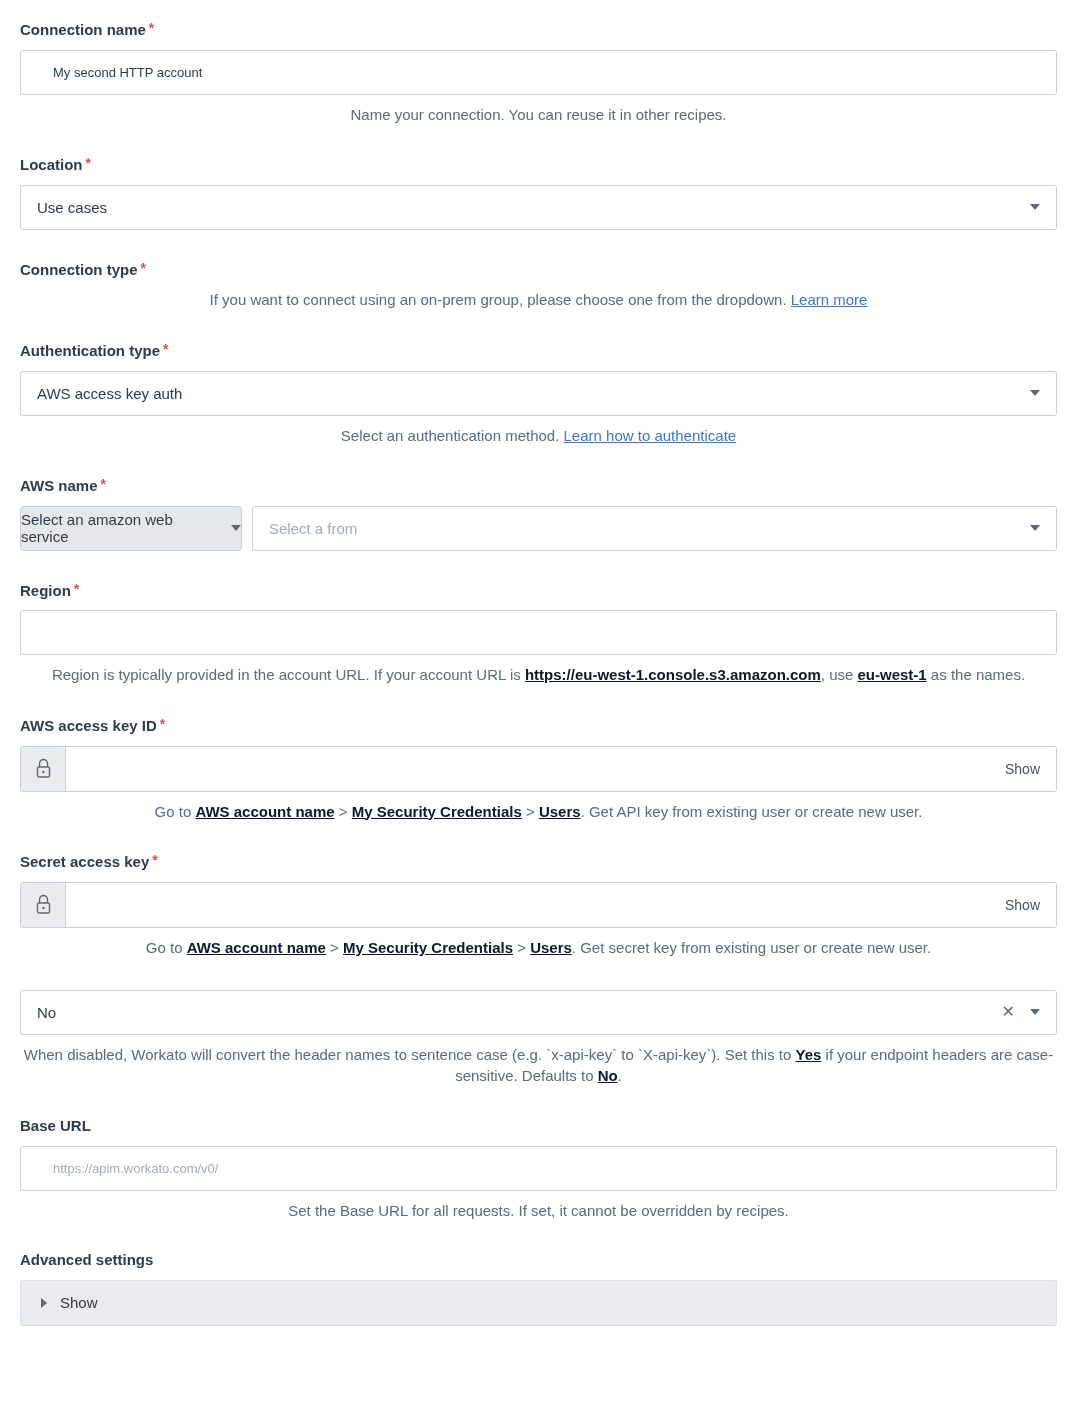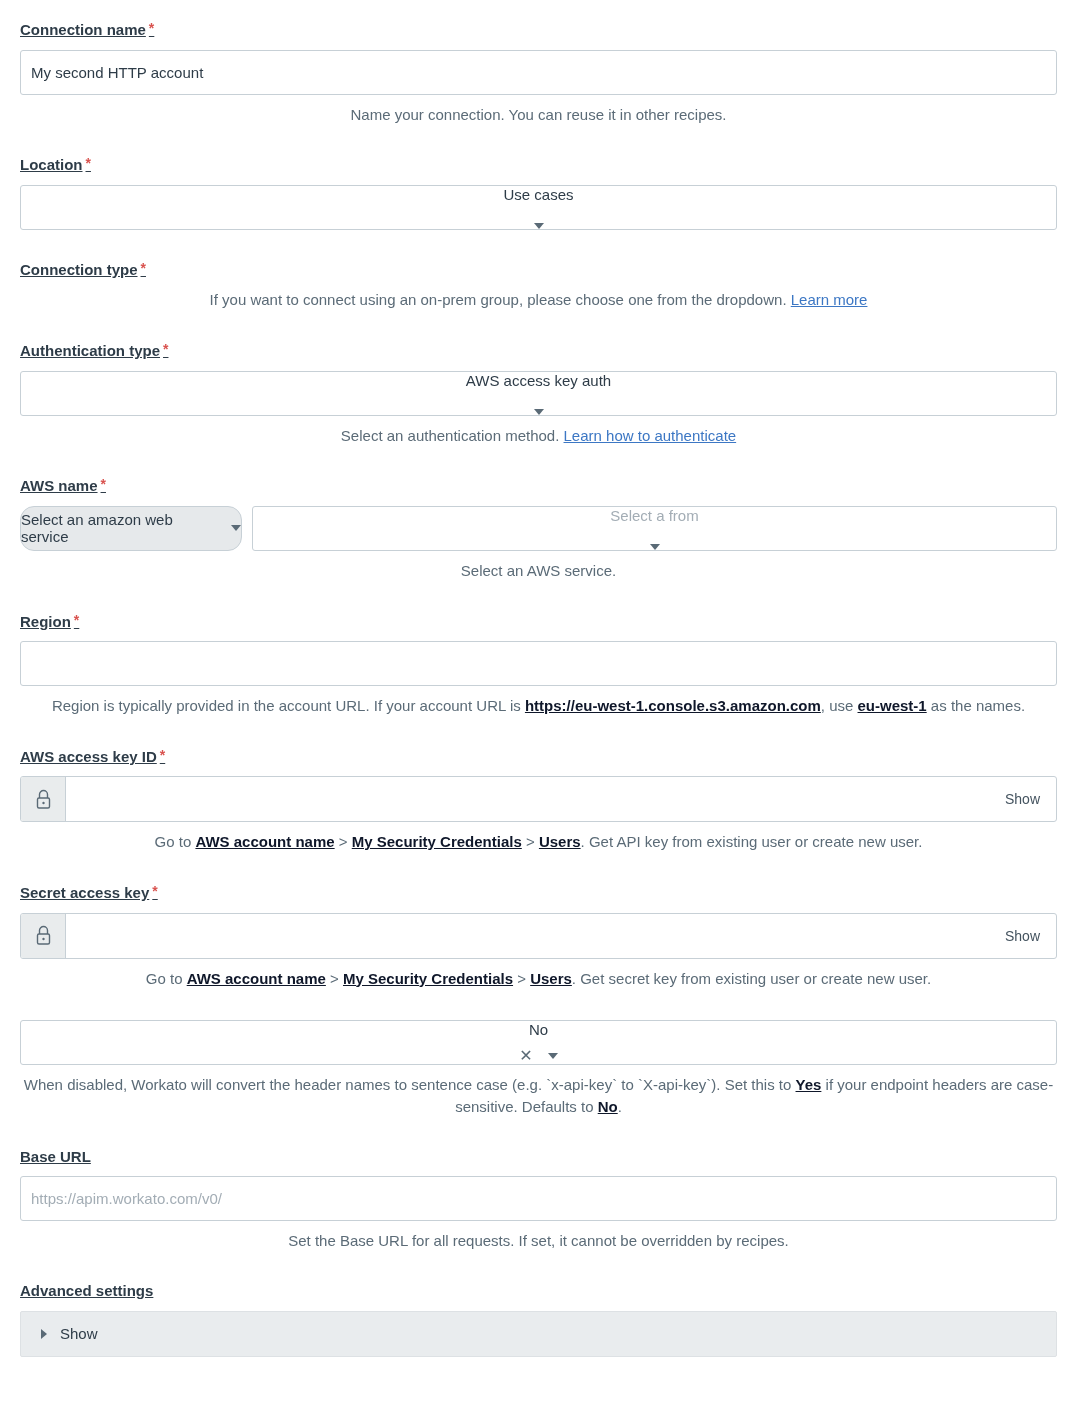"Connection name *" .field-label { text-decoration: underline -> none }
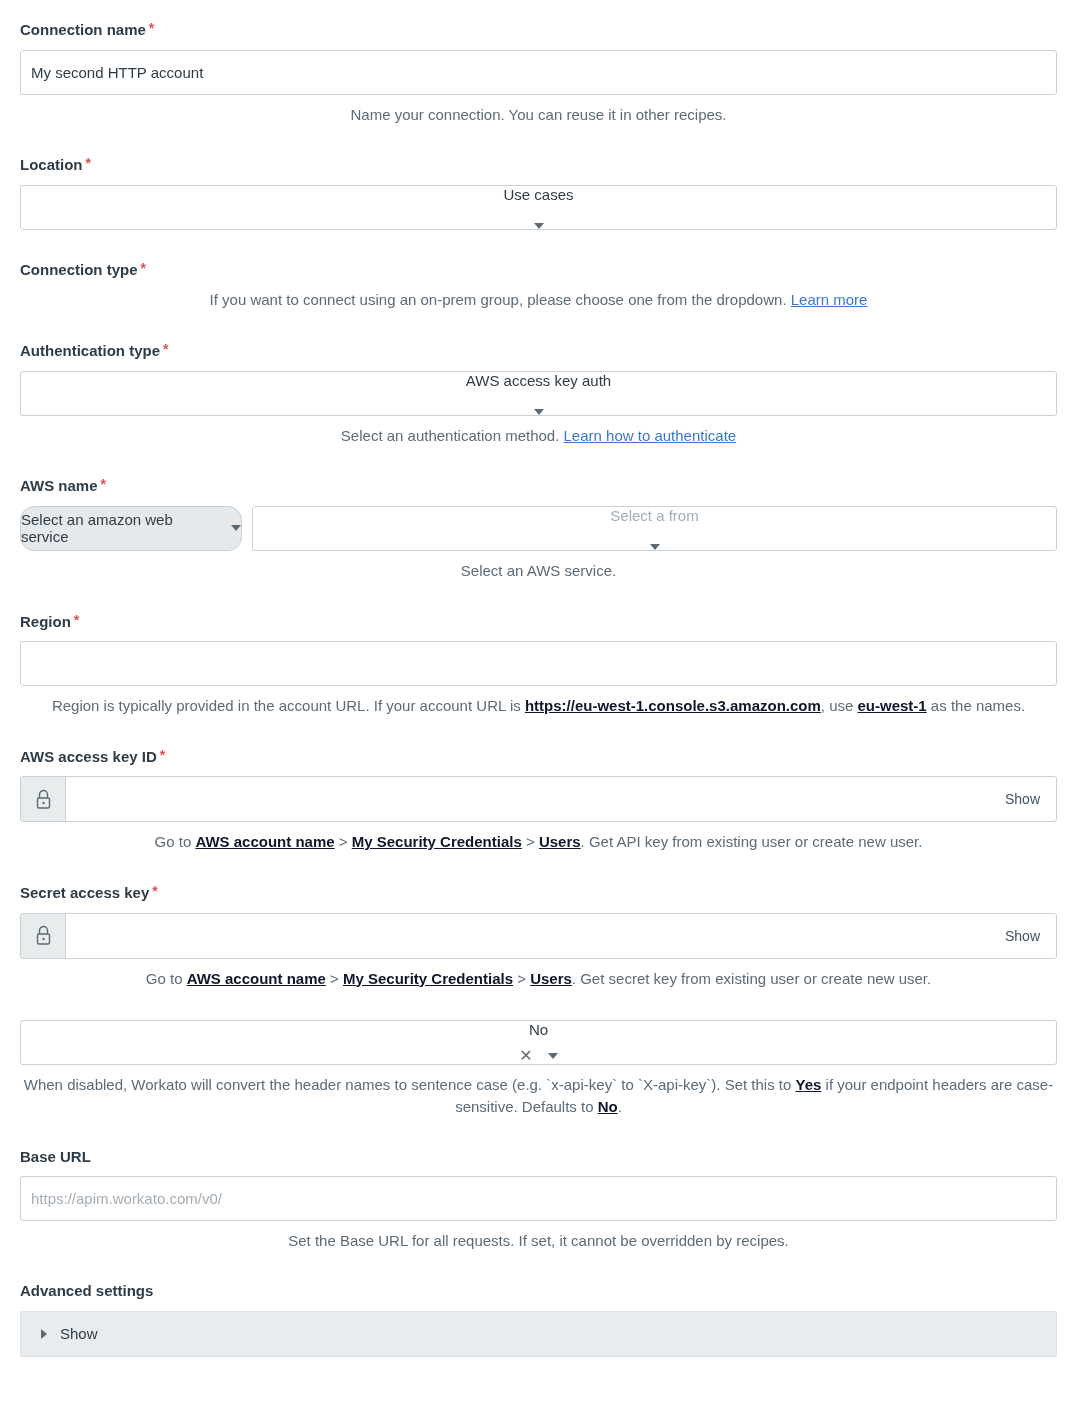"My second HTTP account" input.text-input { font-size: 15px -> 13px; padding: 0 10px -> 0 32px }
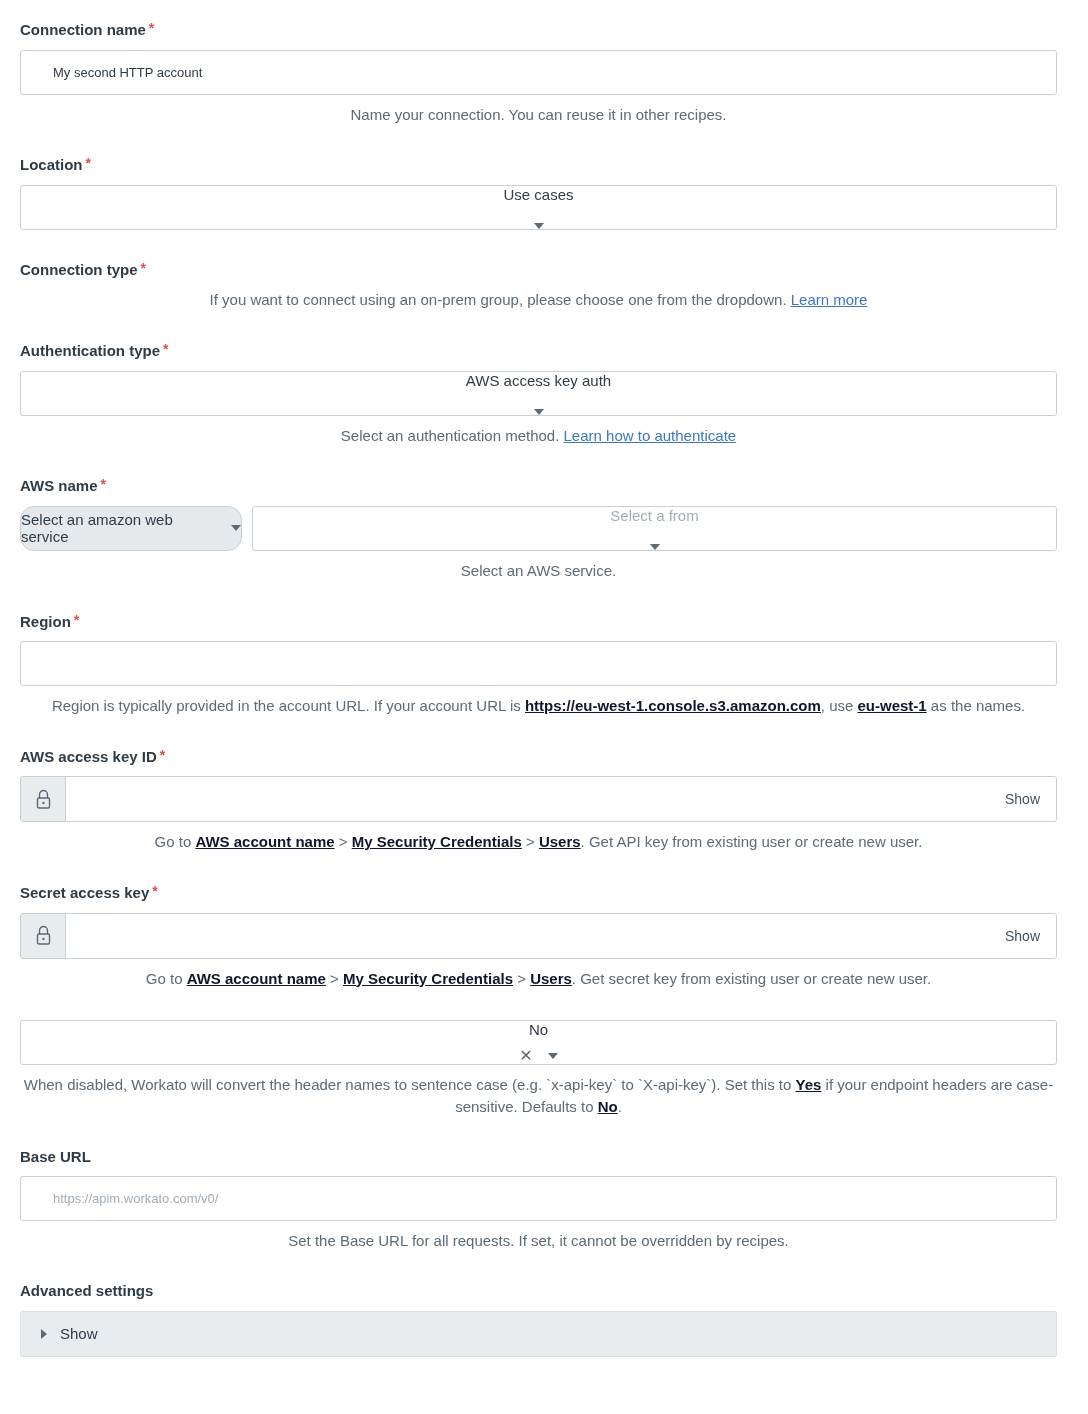"Use cases" .control { flex-direction: column -> none }
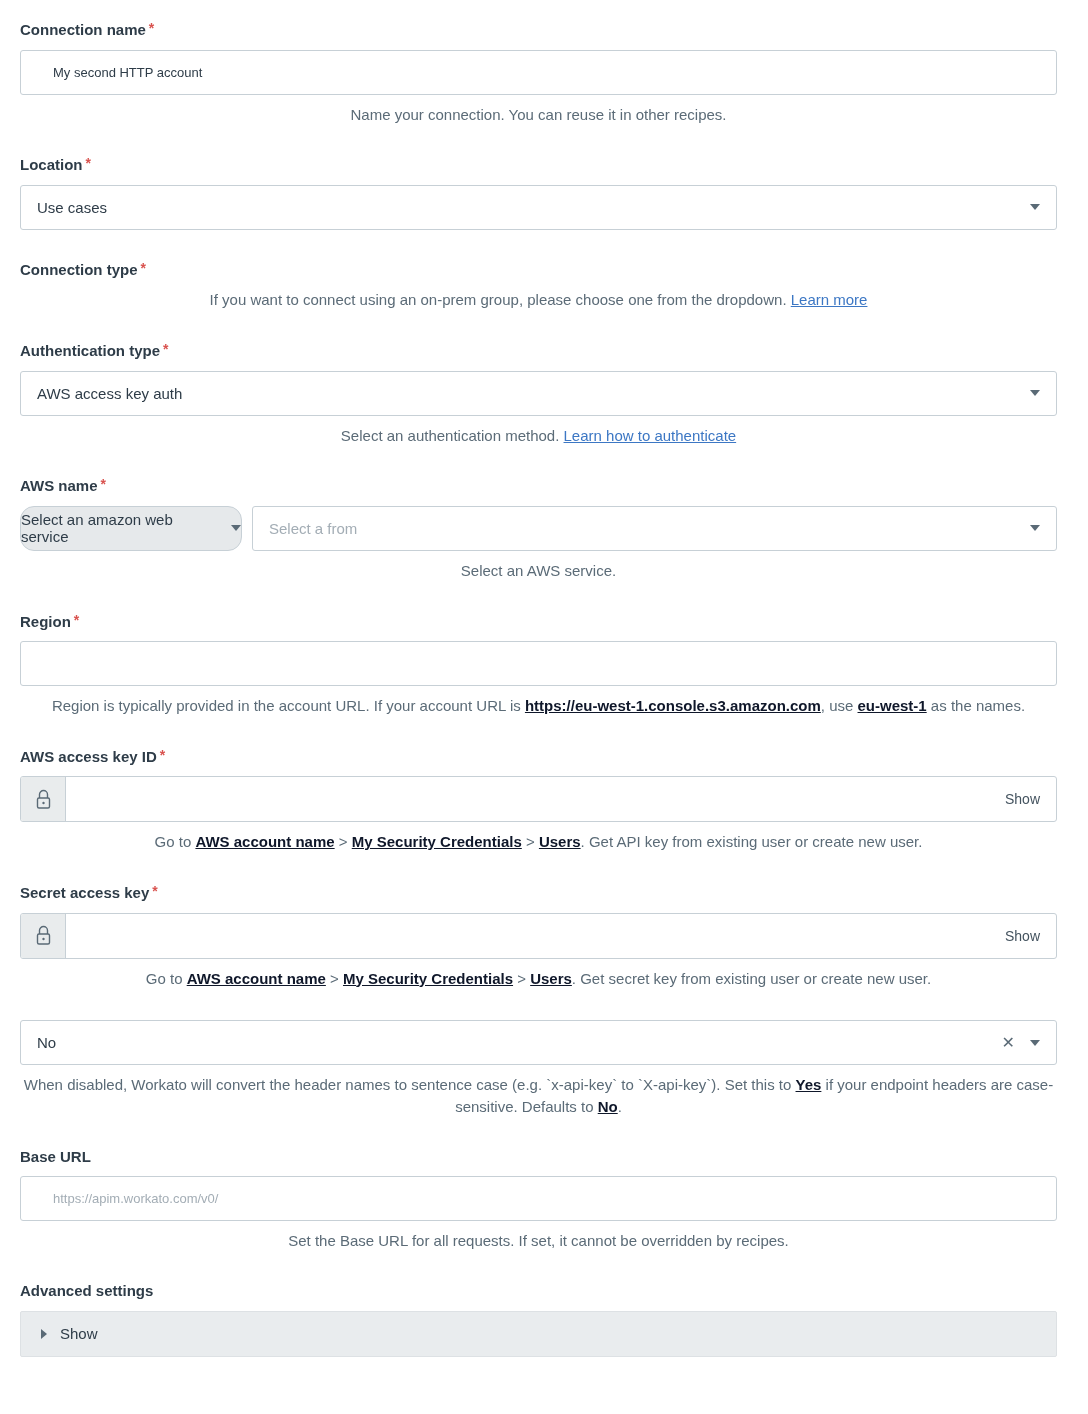"Select an amazon web service" .picker-btn { border-radius: 14px -> 4px }
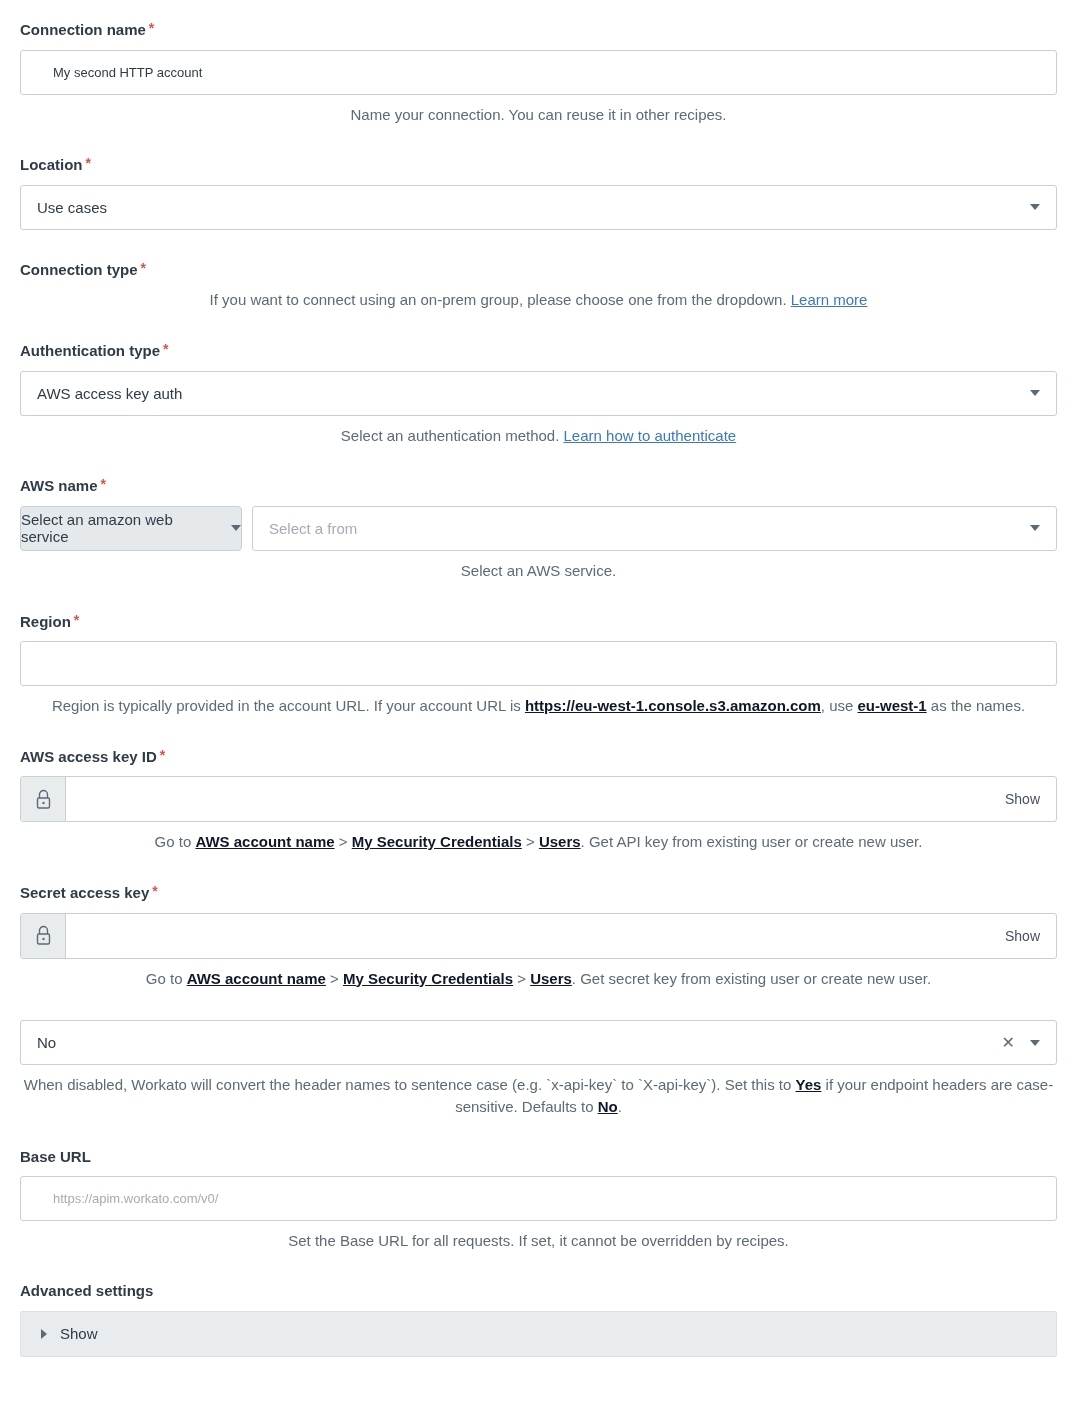"Select an AWS service." div.helper { html: <div>Select an AWS service.</div> -> none }
